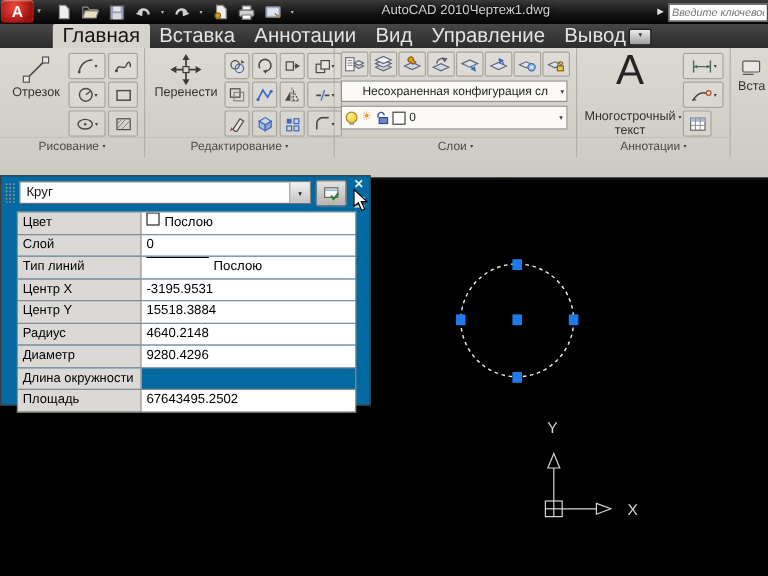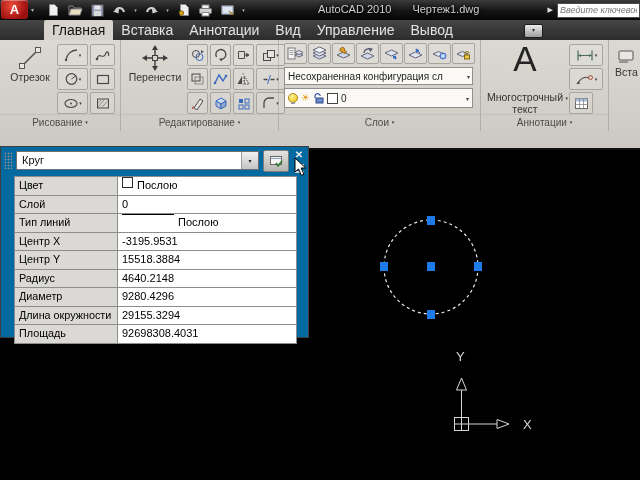"AutoCAD 2010" .wtitle { gap: 21px -> 0 }
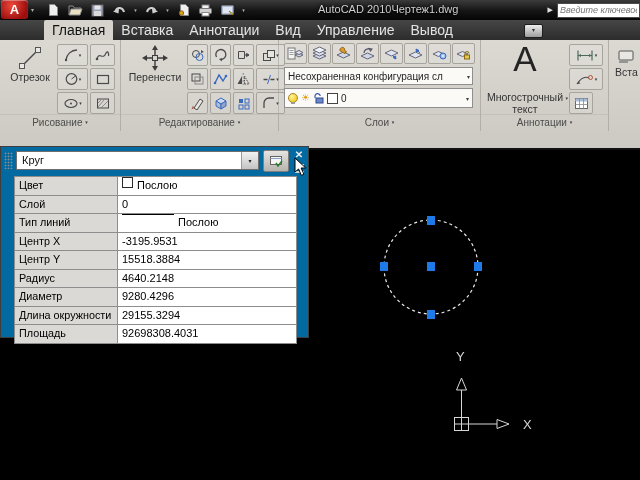"Главная" .tab { font-size: 14px -> 17px }
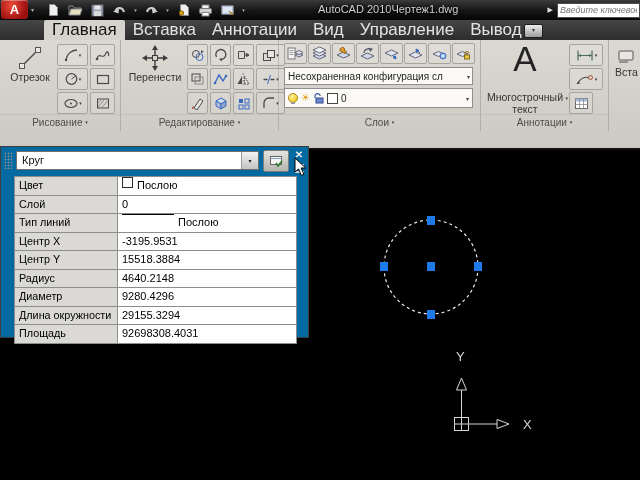"Несохраненная конфигурация сл" .lcombo { padding-left: 3px -> 17px }
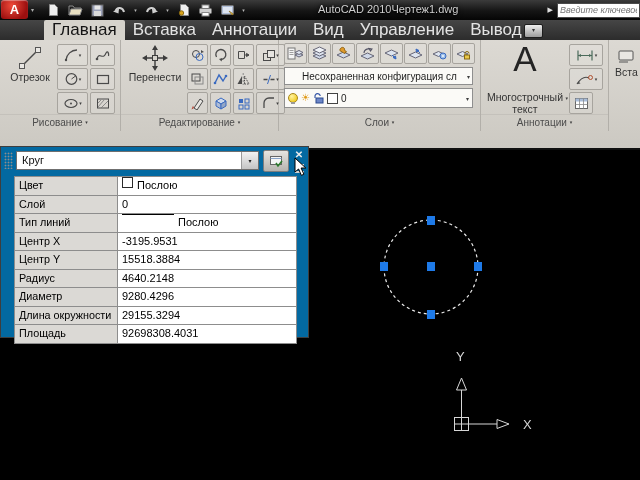"29155.3294" div.pvalue { html: <div> <span>29155.3294</span> </div> -> none }
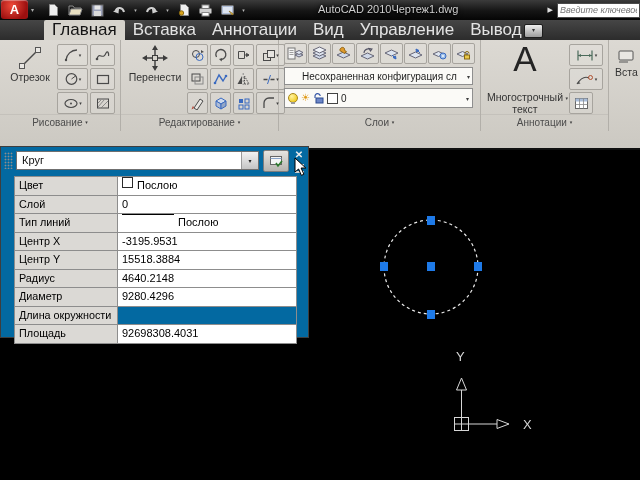"92698308.4031" span { text: 92698308.4031 -> 67643495.2502 }
